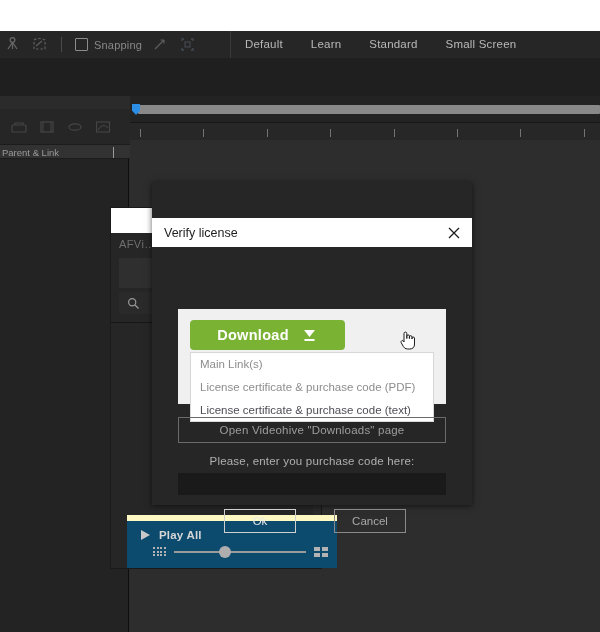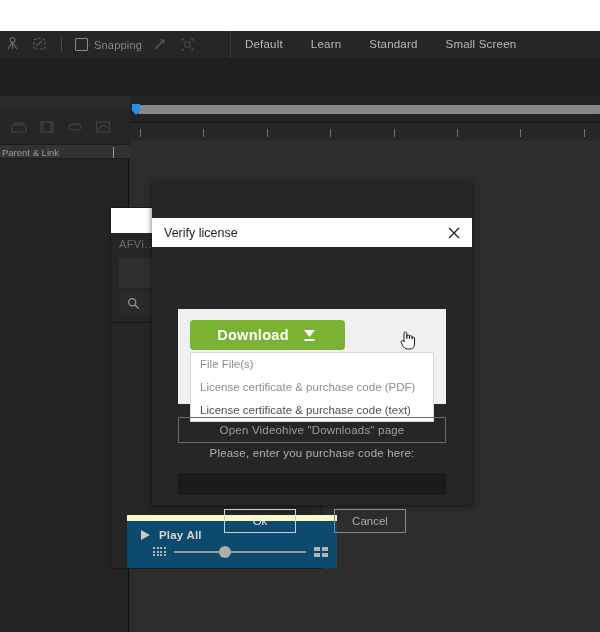"File File(s)" div.dl-item { text: File File -> Main Link }
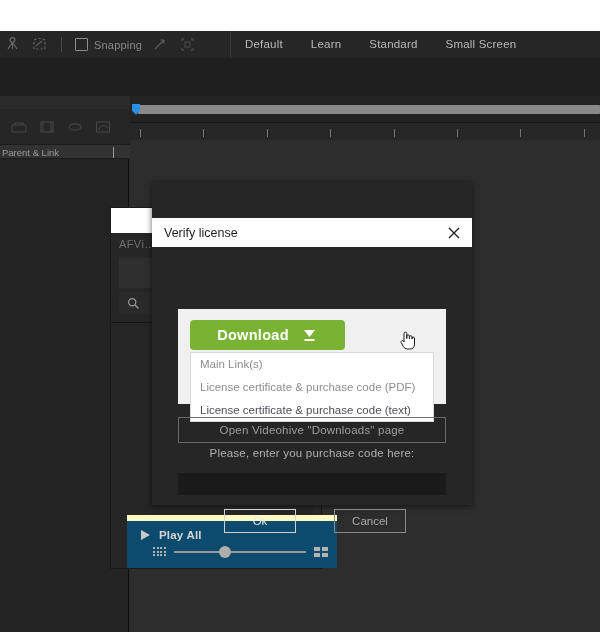"Please, enter you purchase code" .pc-label { top: 236px -> 244px }
